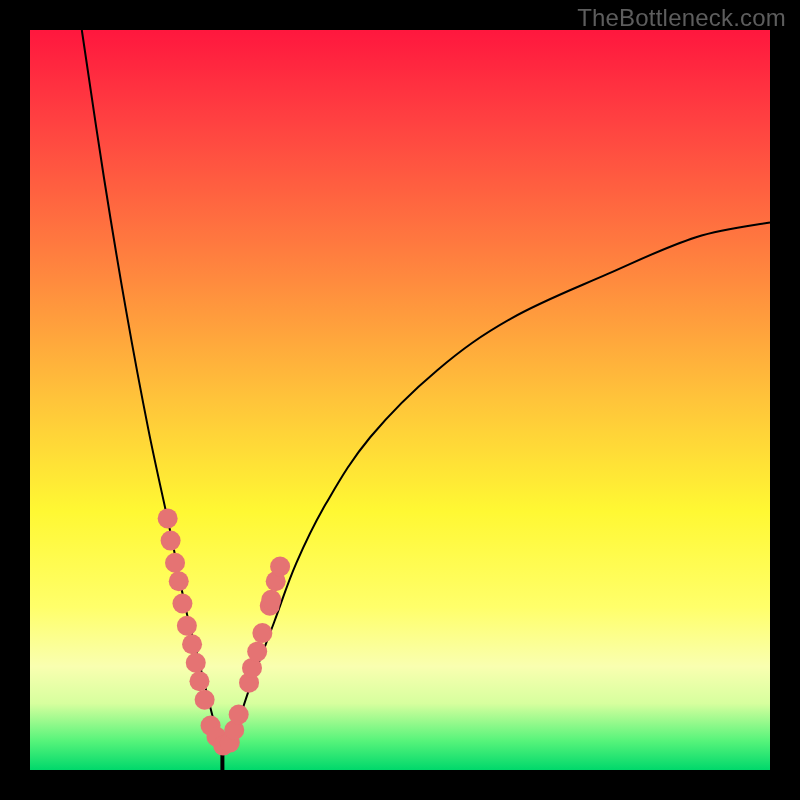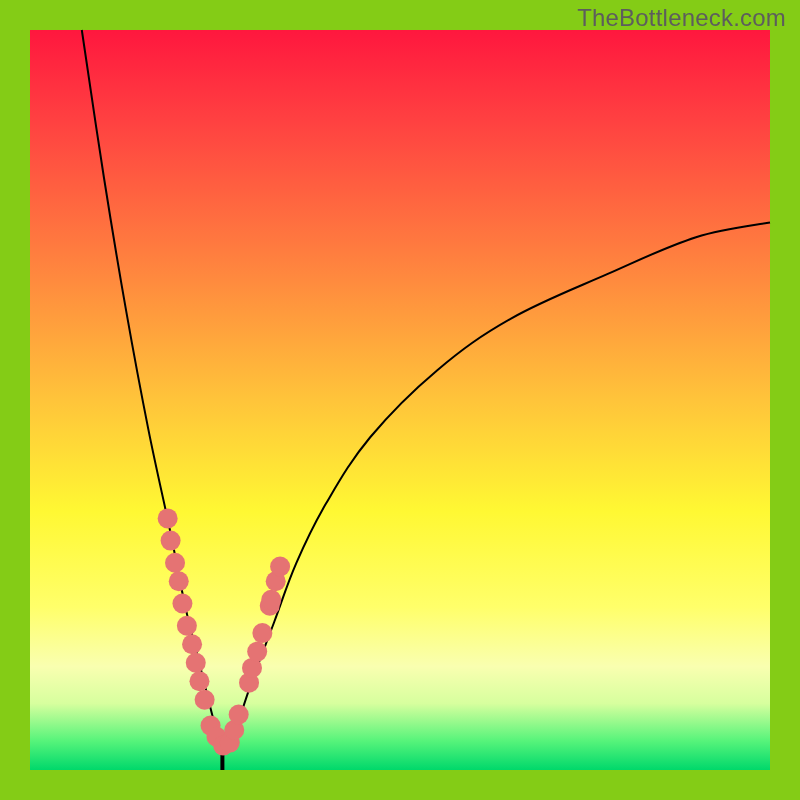"TheBottleneck.com" .frame { background: #84cc16 -> #000000 }
